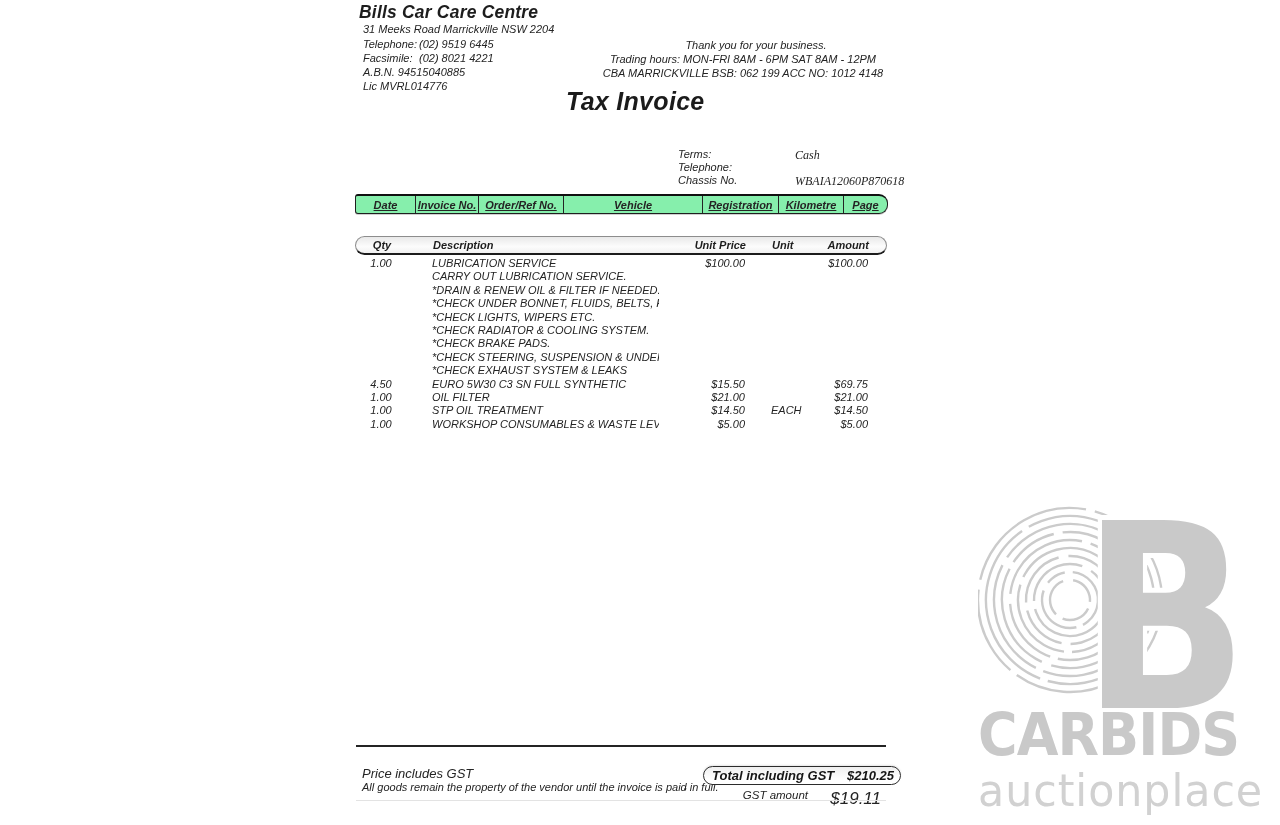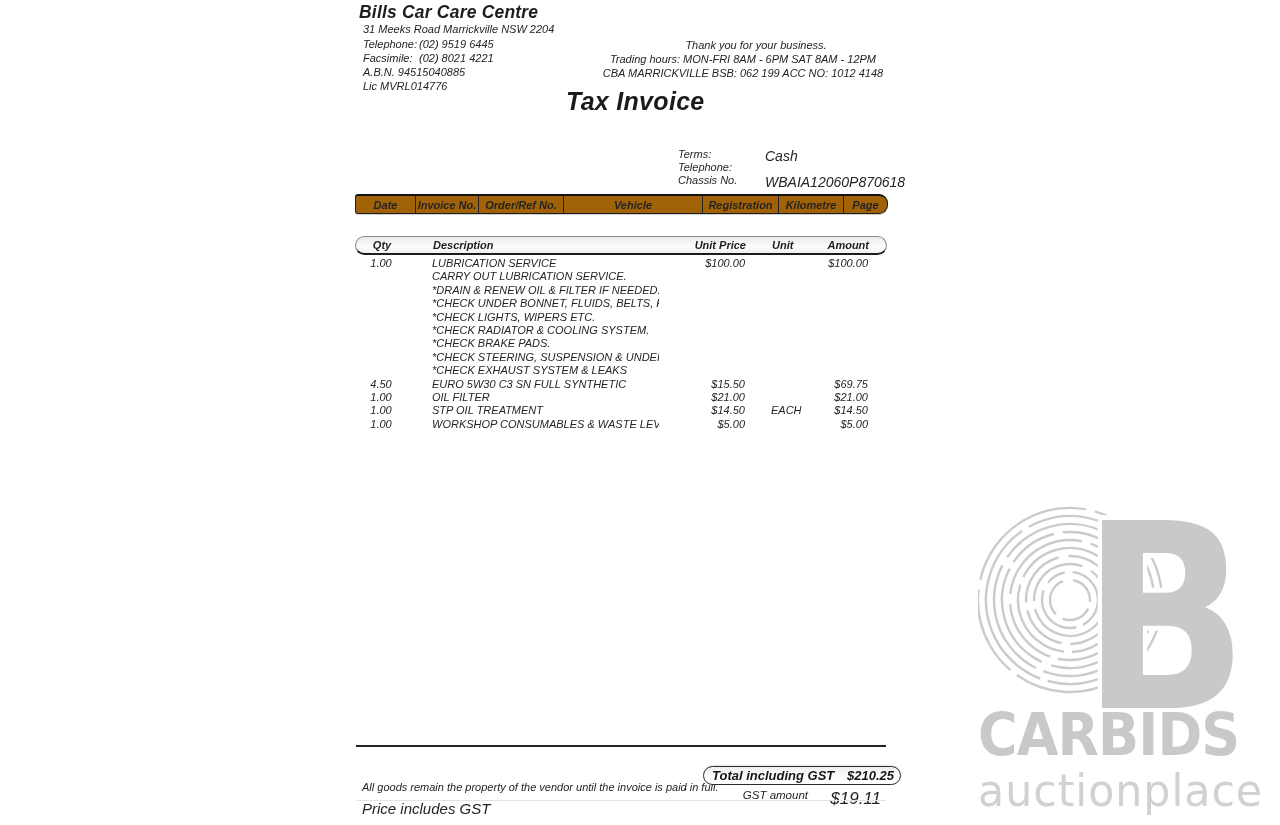"Cash" .meta-val { font-family: none -> Liberation Serif, serif; font-size: 14px -> 12px; left: 765px -> 795px }
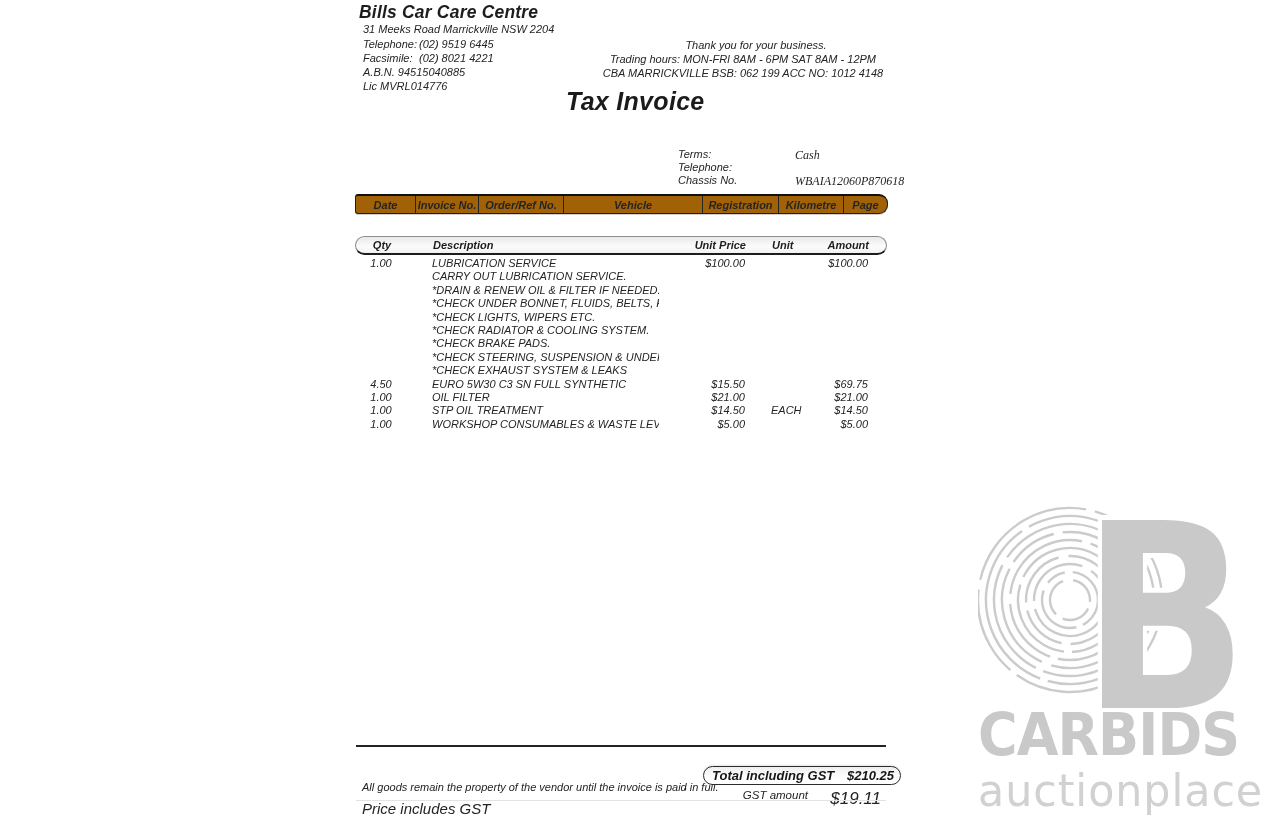"Date" .info-table { background: #a16207 -> #86efac; text-decoration: none -> underline }
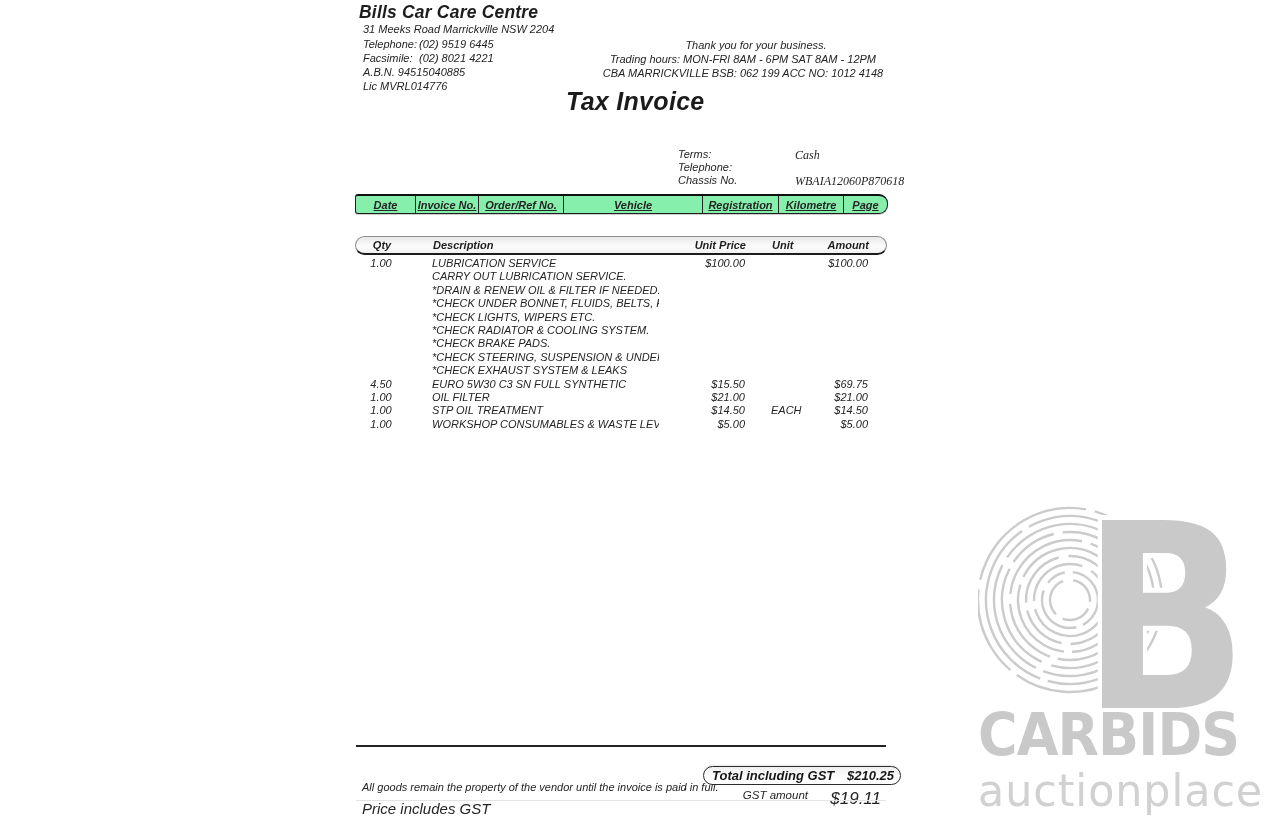"Price includes GST" .note1 { font-size: 15px -> 13px; top: 800px -> 766px }
